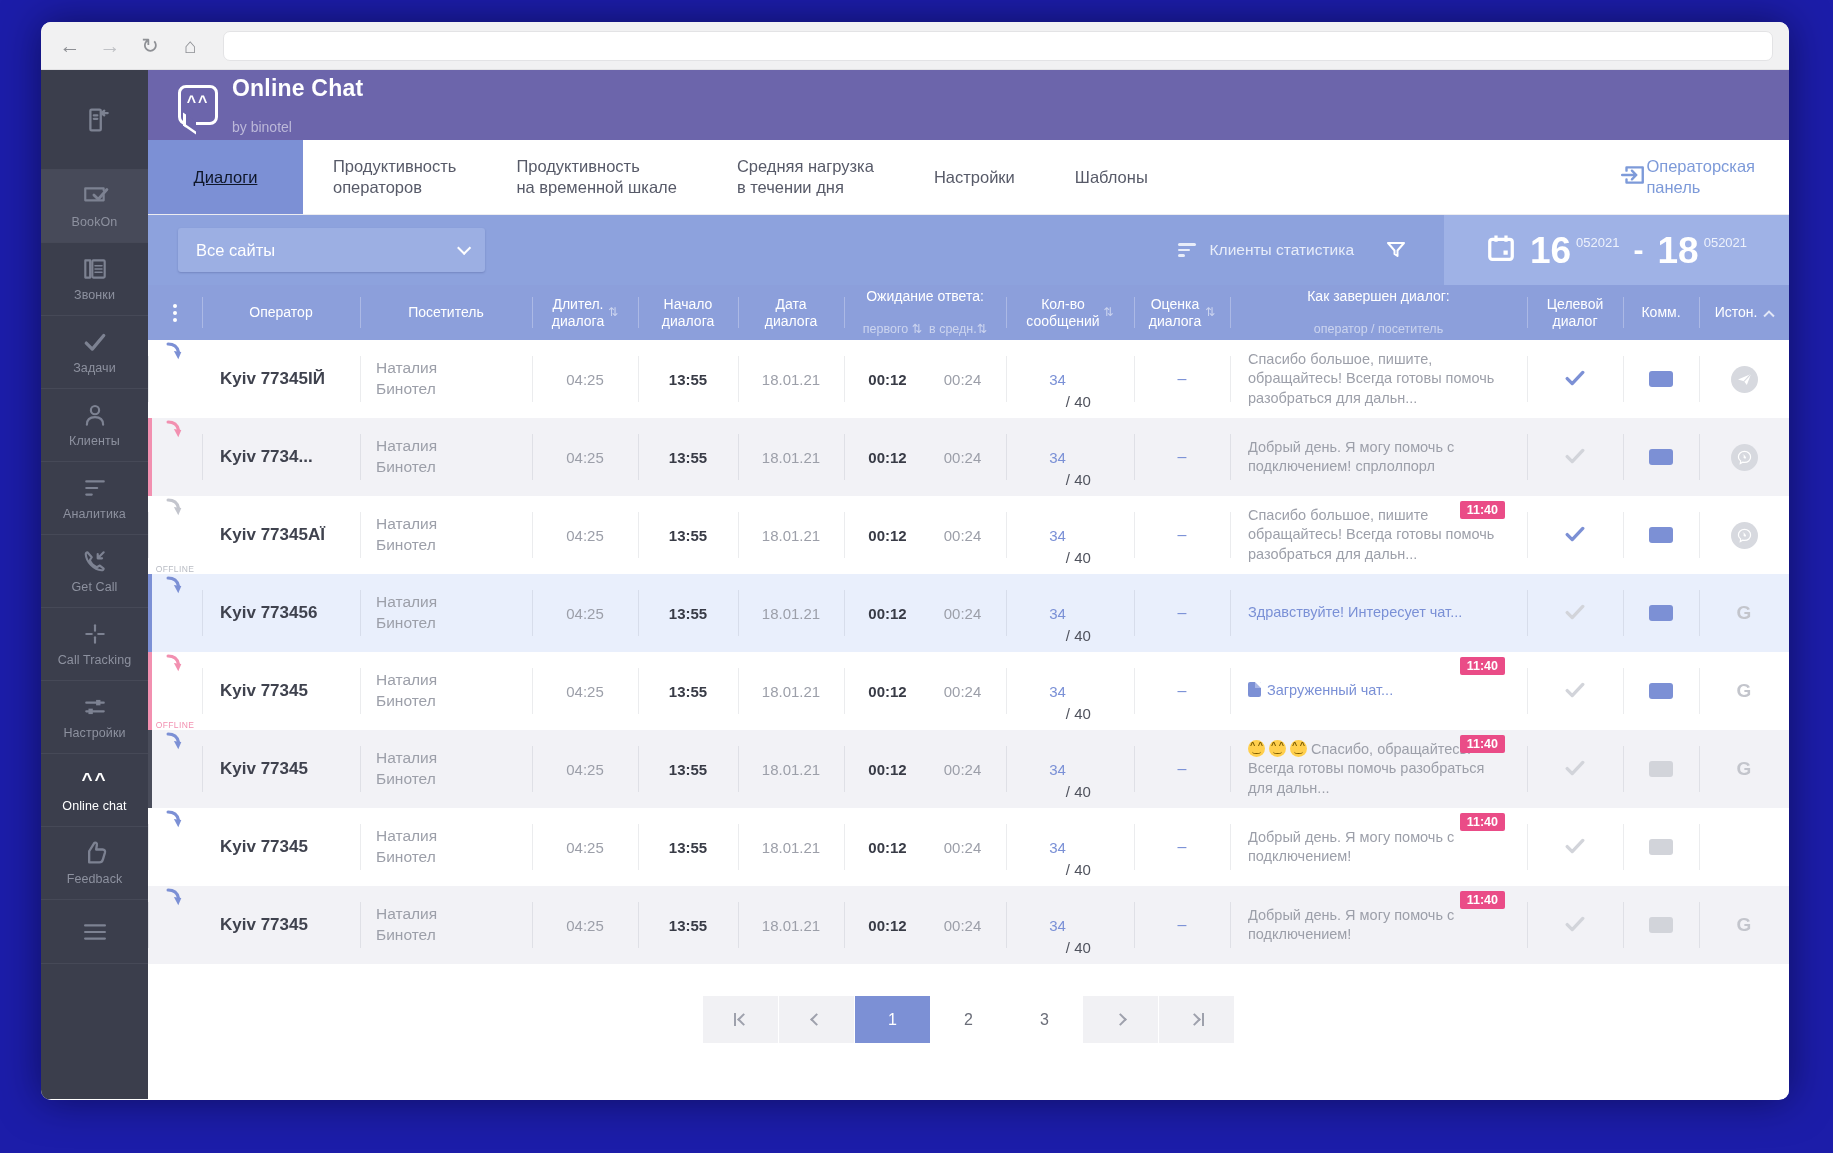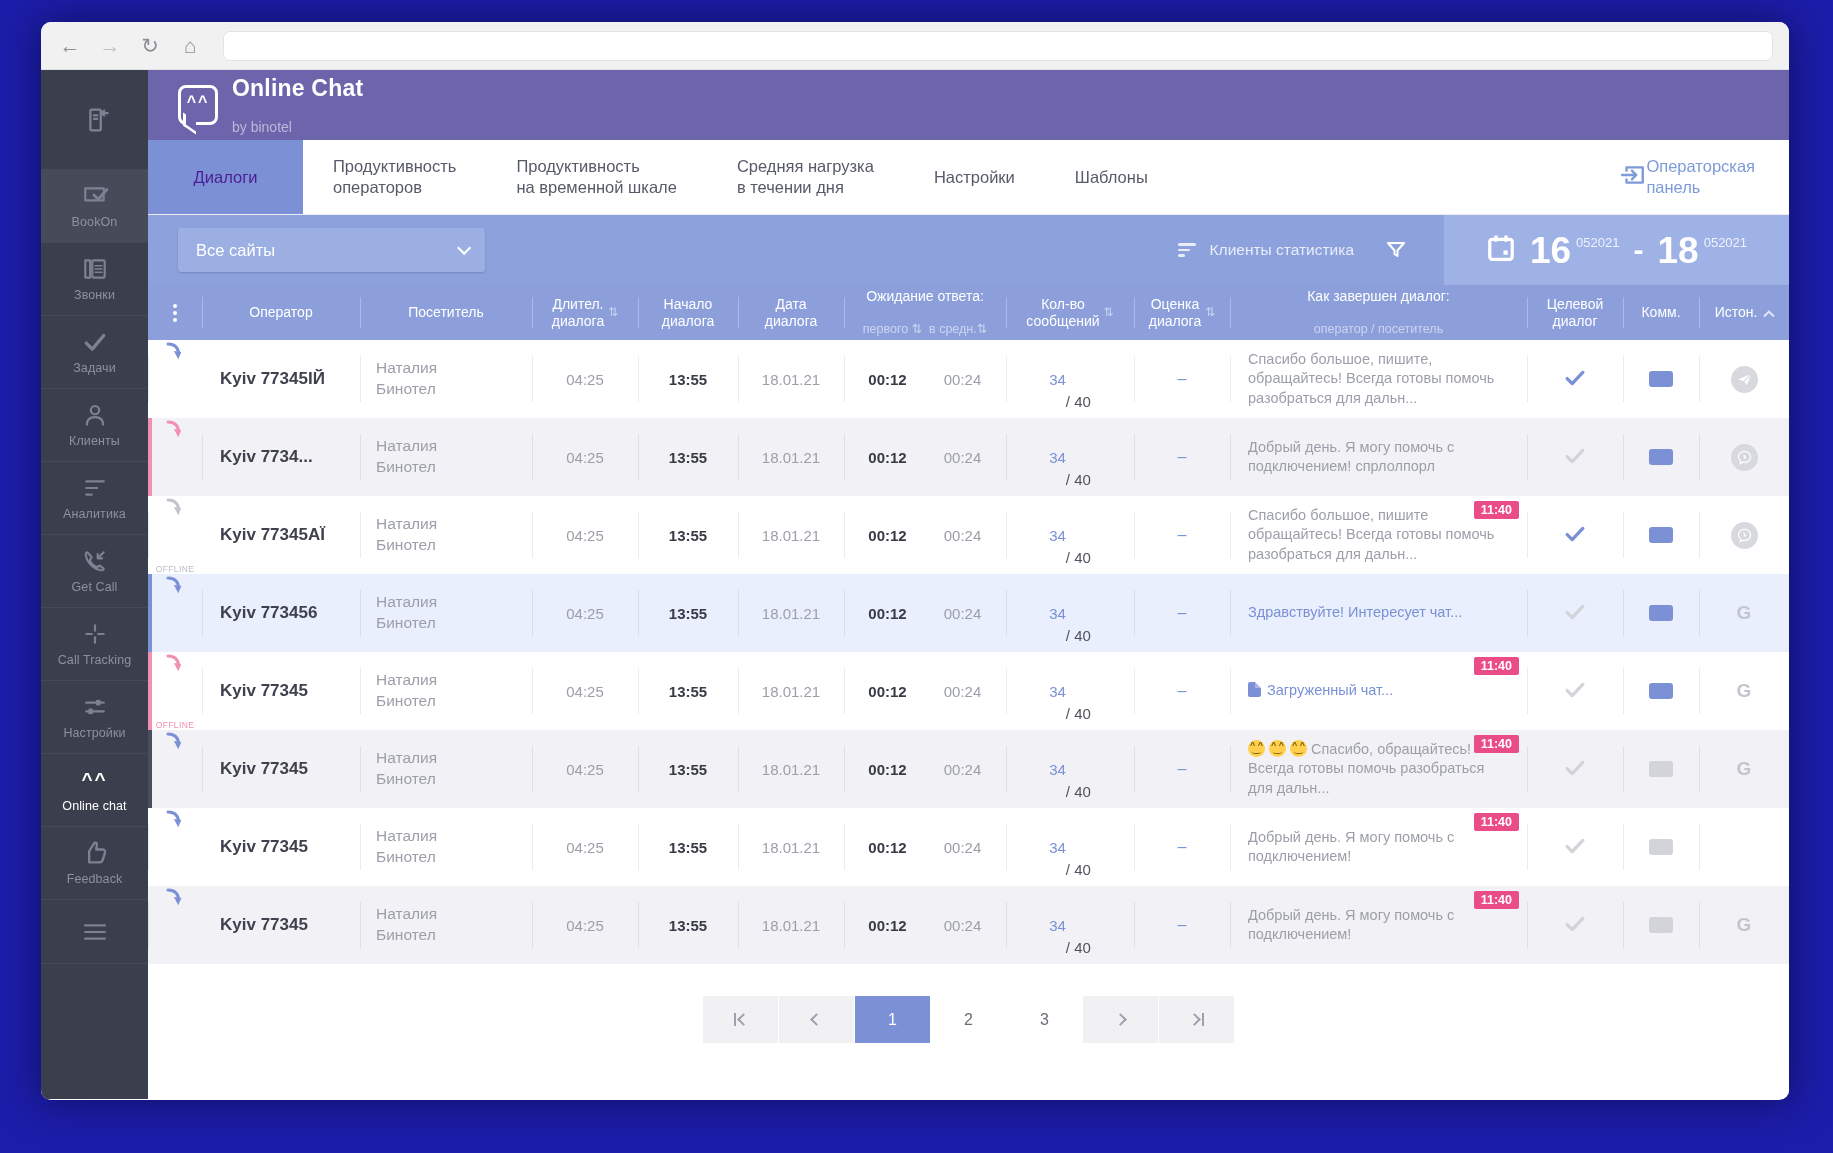"Диалоги" .tab.active { color: #4c1d95 -> #0f172a; text-decoration: none -> underline }
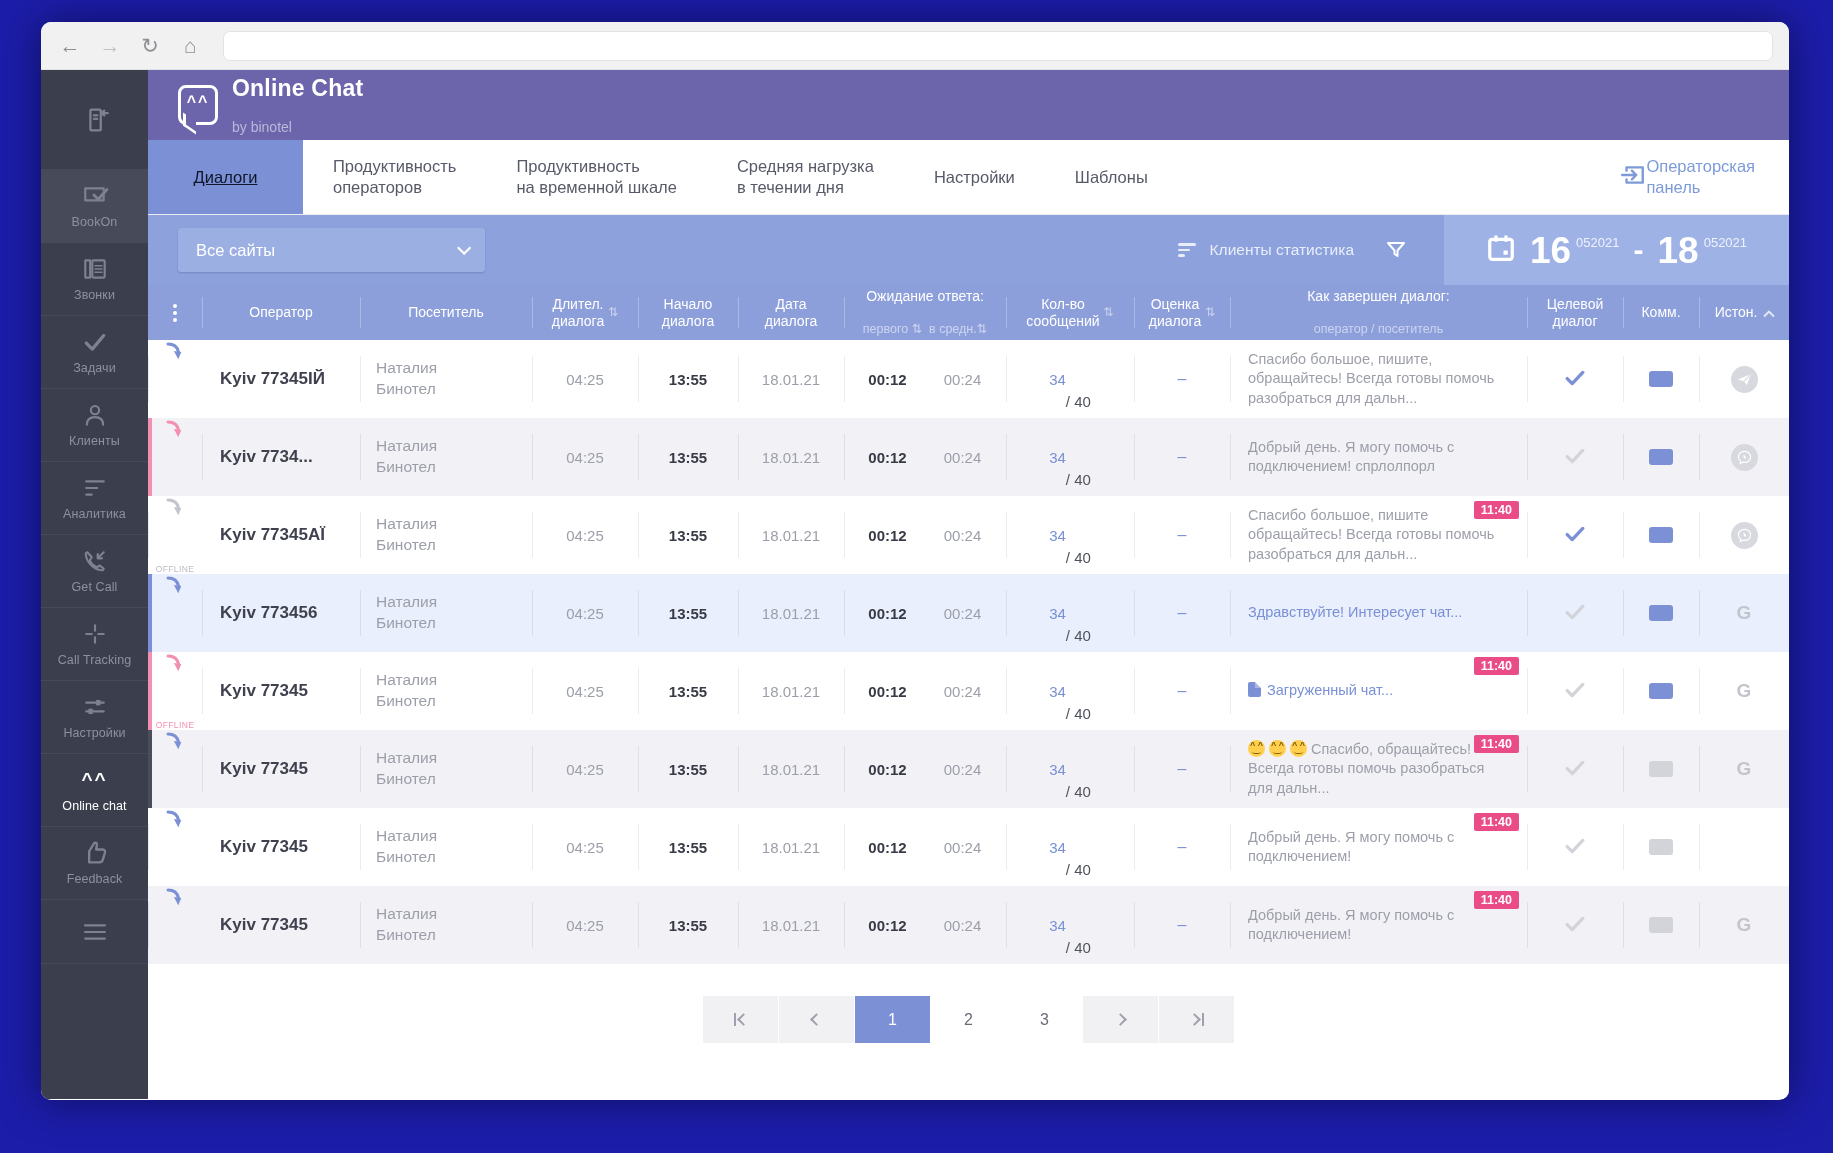"11:40" .badge { right: 8px -> 22px }
